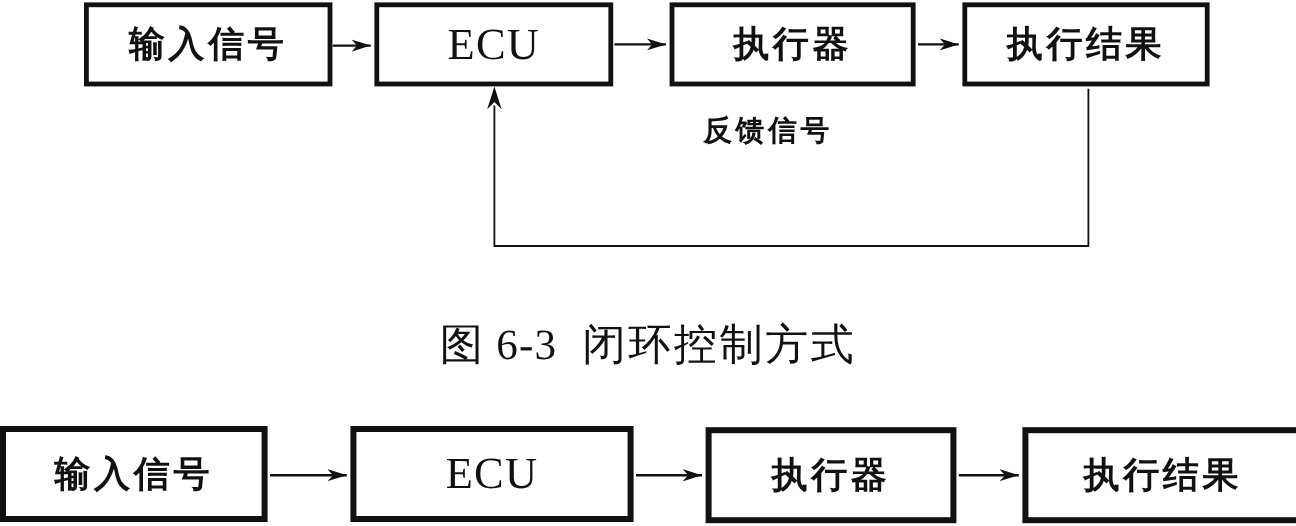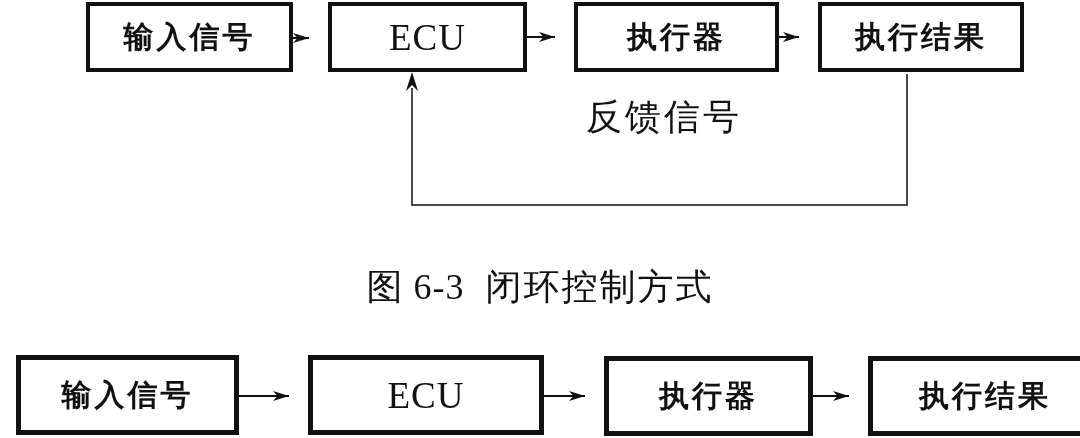"输入信号" .box { margin-left: 16px -> none }
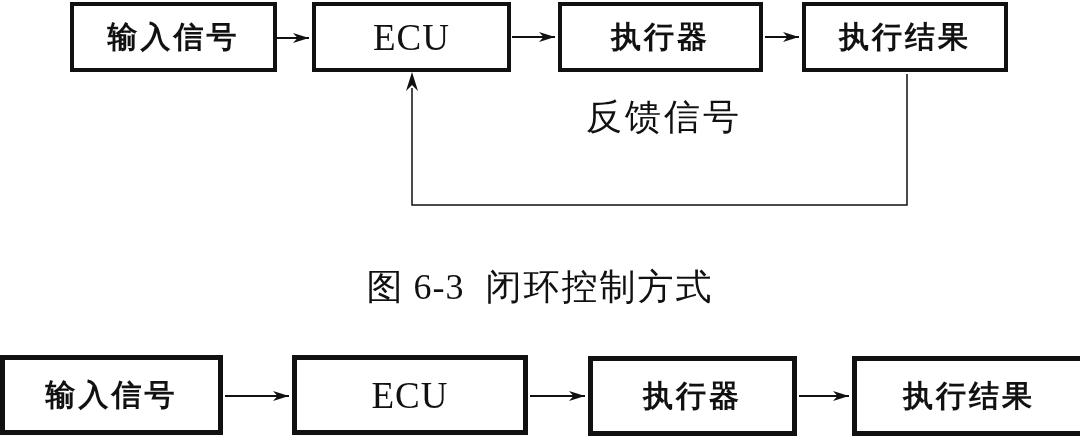"反馈信号" .feedback-label { font-size: 36px -> 24px; font-weight: none -> bold }
